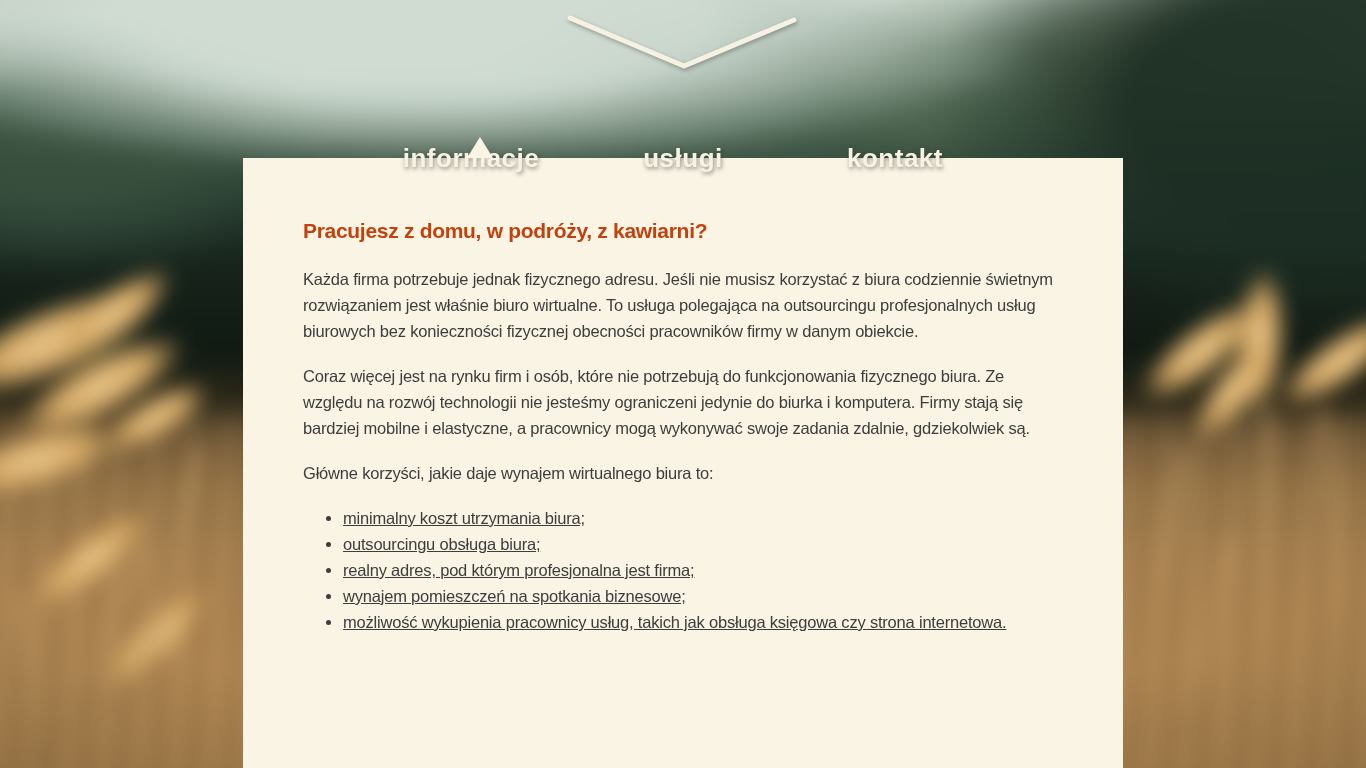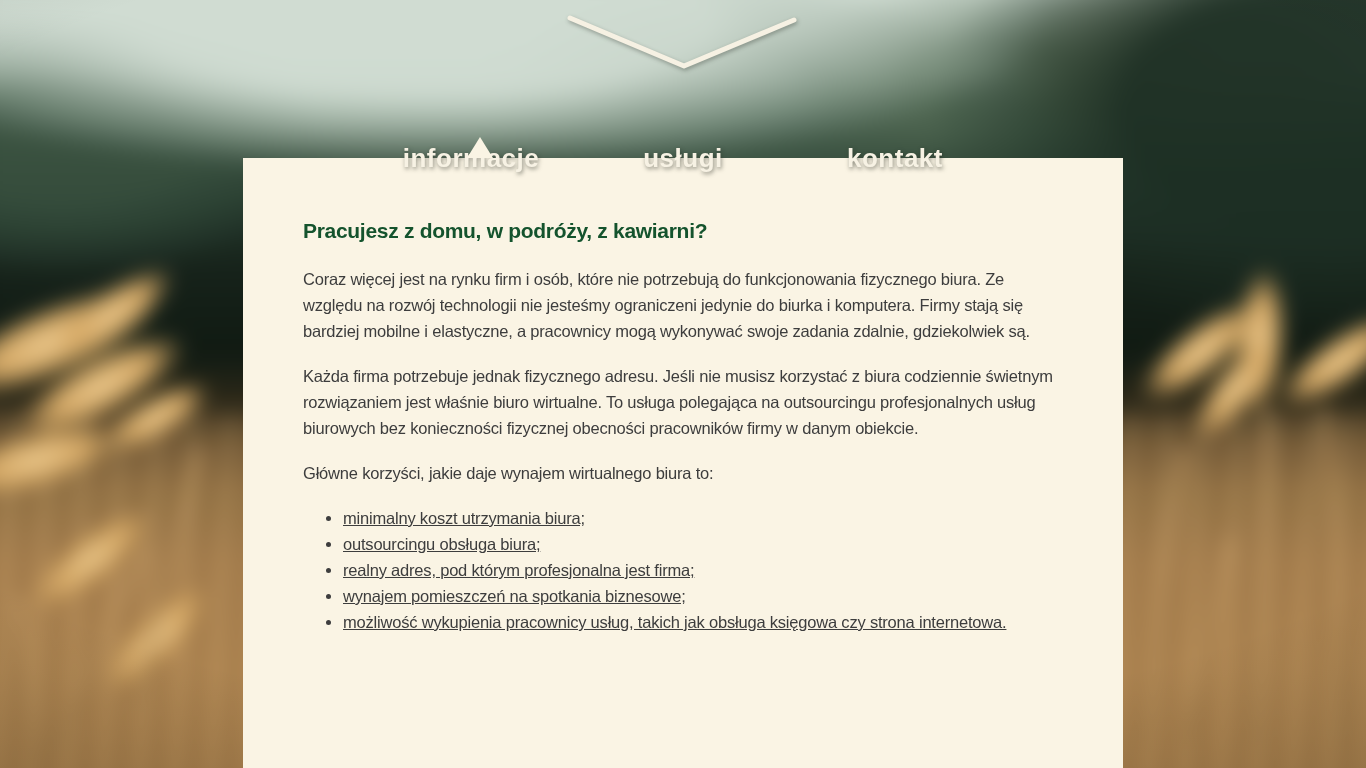"Pracujesz z domu, w podróży," .panel h1 { color: #14532d -> #c2410c }
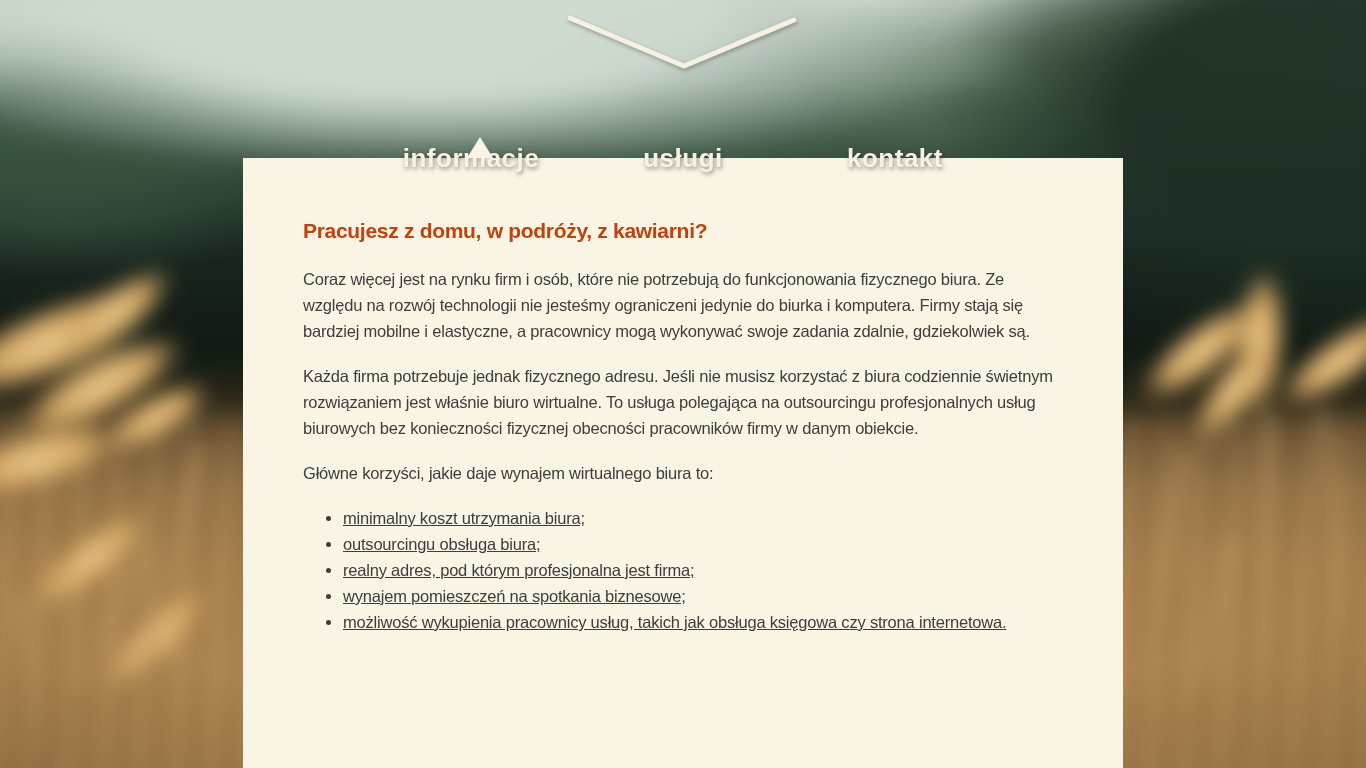"Coraz więcej jest na rynku" p { order: before "Każda firma potrzebuje jednak fizycznego" -> after "Każda firma potrzebuje jednak fizycznego" }
